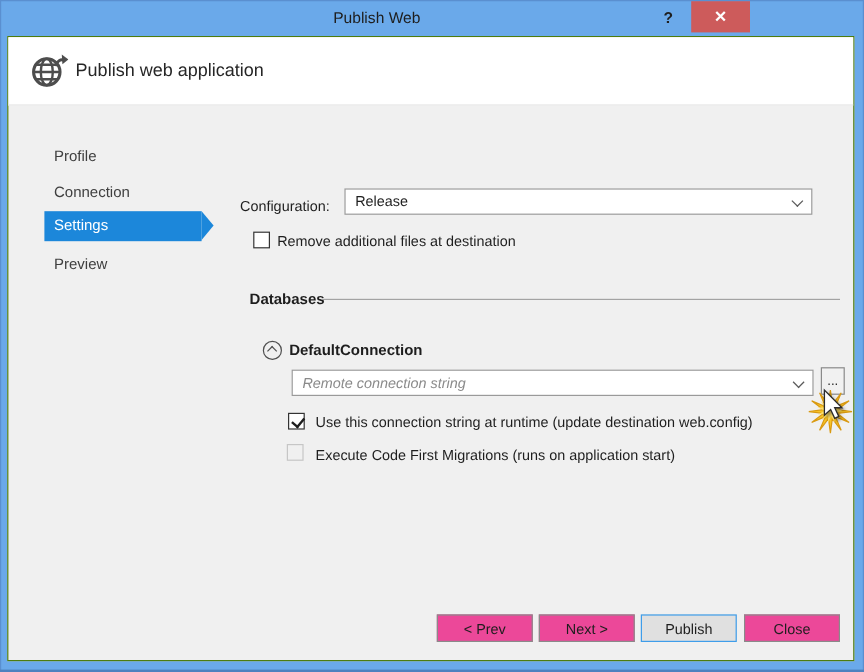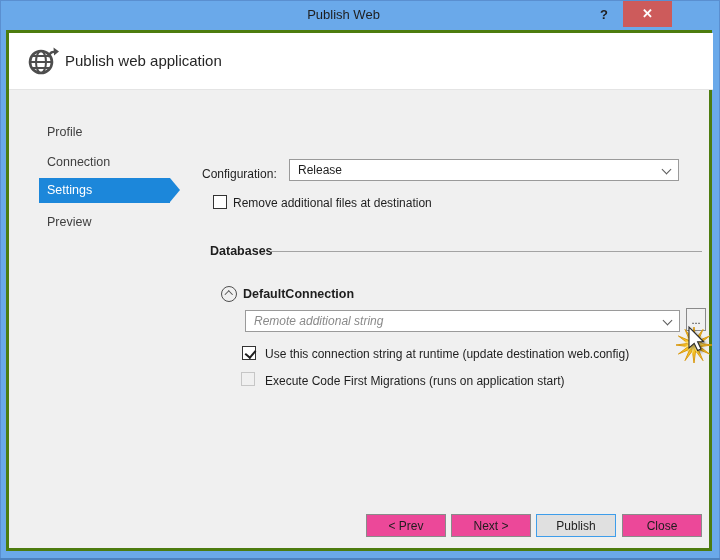"Publish Web" .titlebar { left: 12px -> 0; padding-left: 35px -> none }
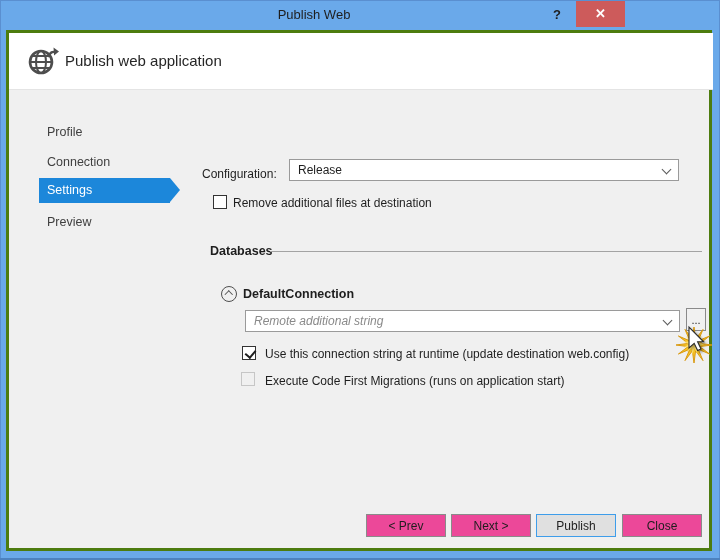"Publish web application" .dialog-body { border: 3px solid #4d7c0f -> 1px solid #4d7c0f }
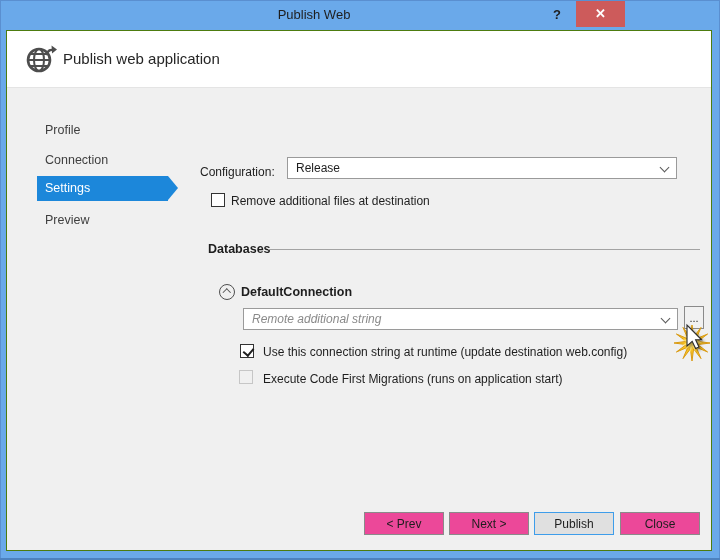"Remote additional string" span.val { text: additional -> connection }
